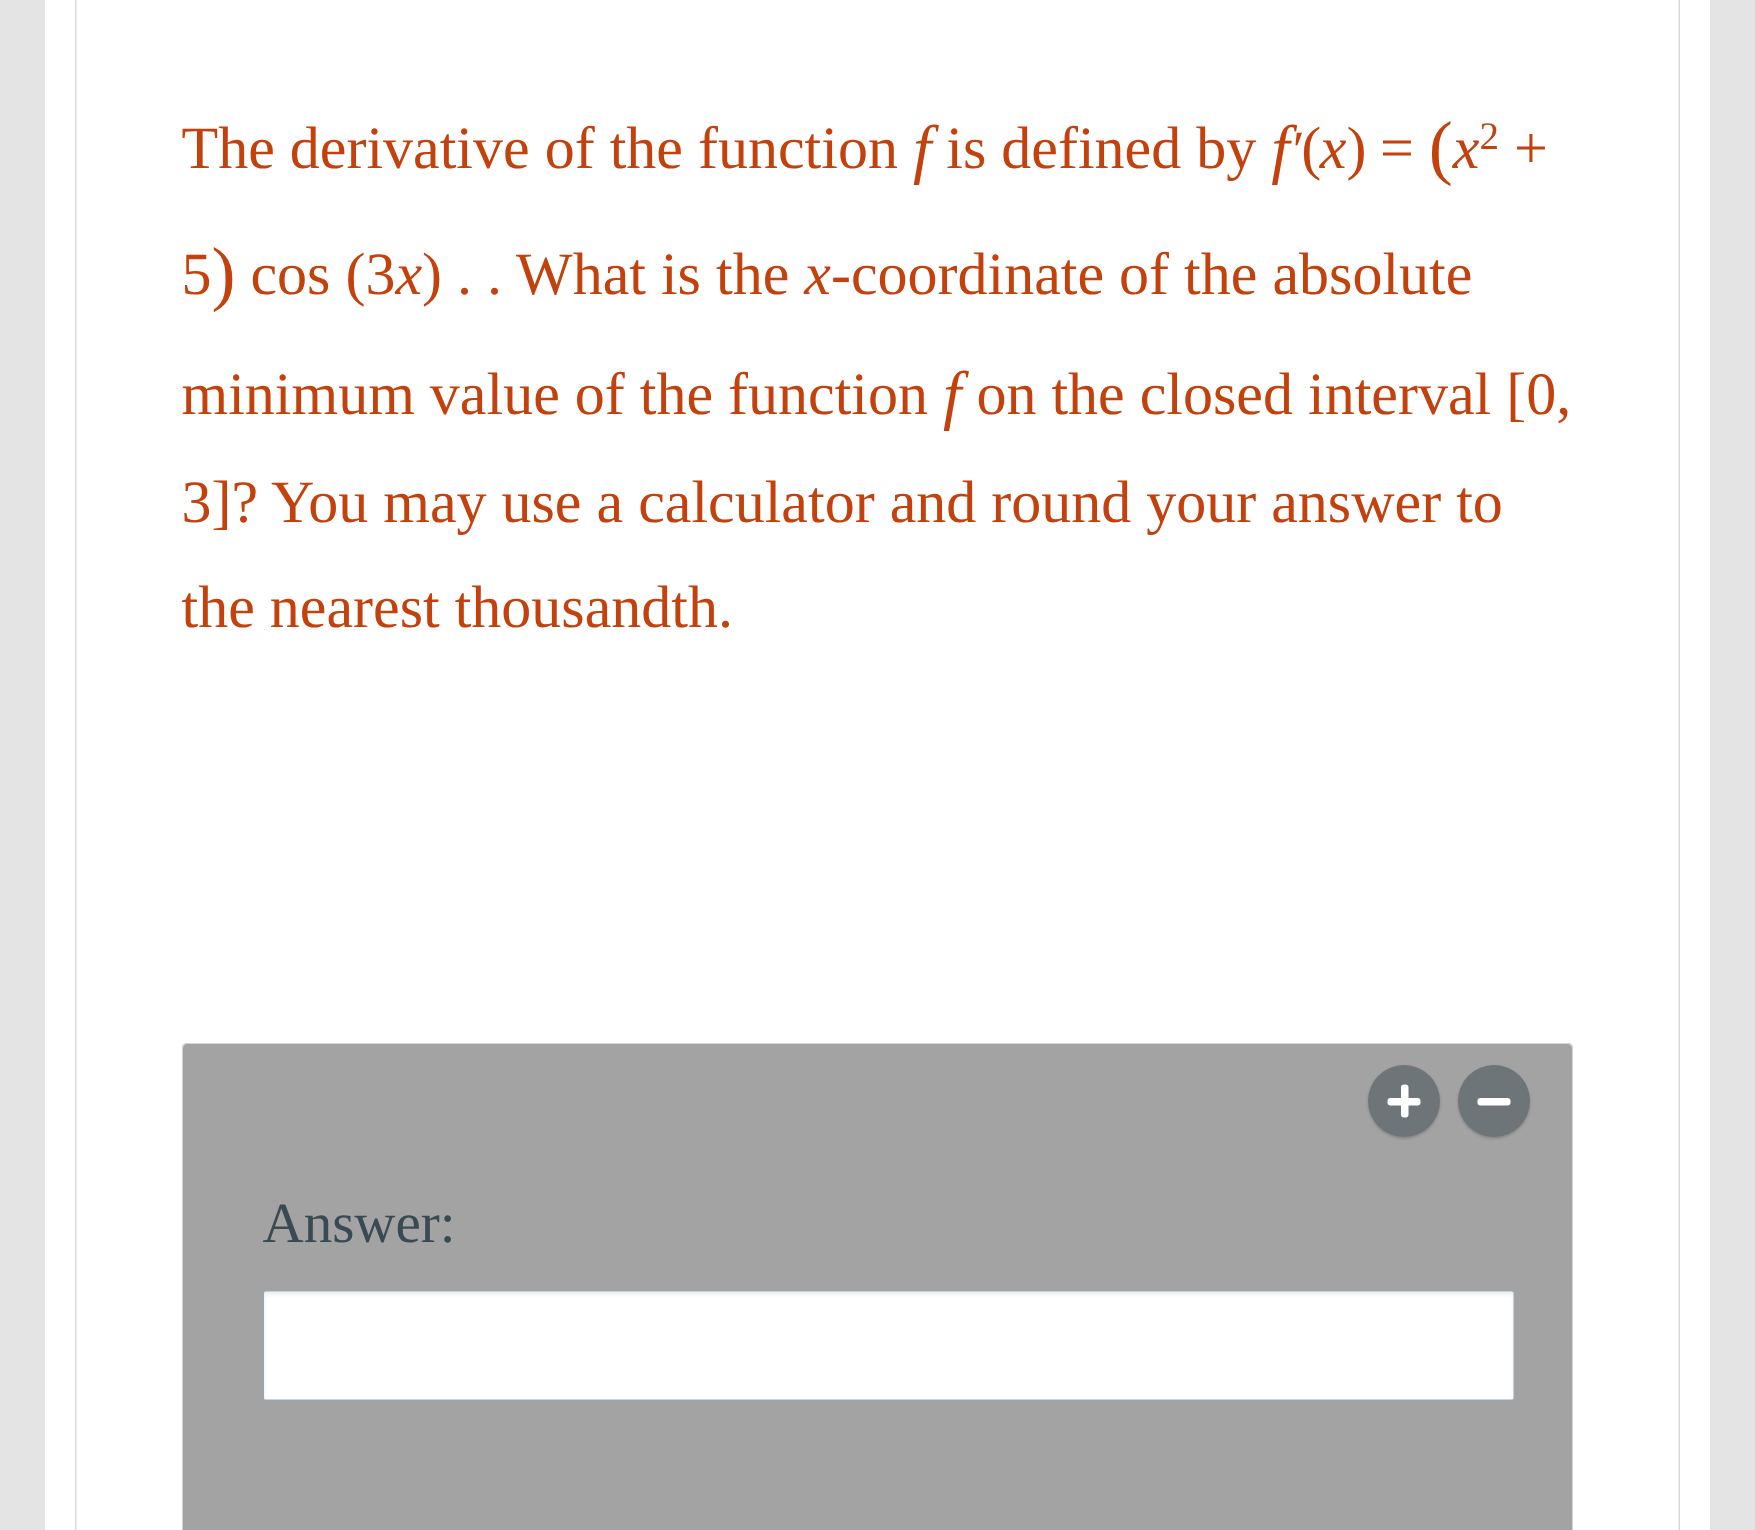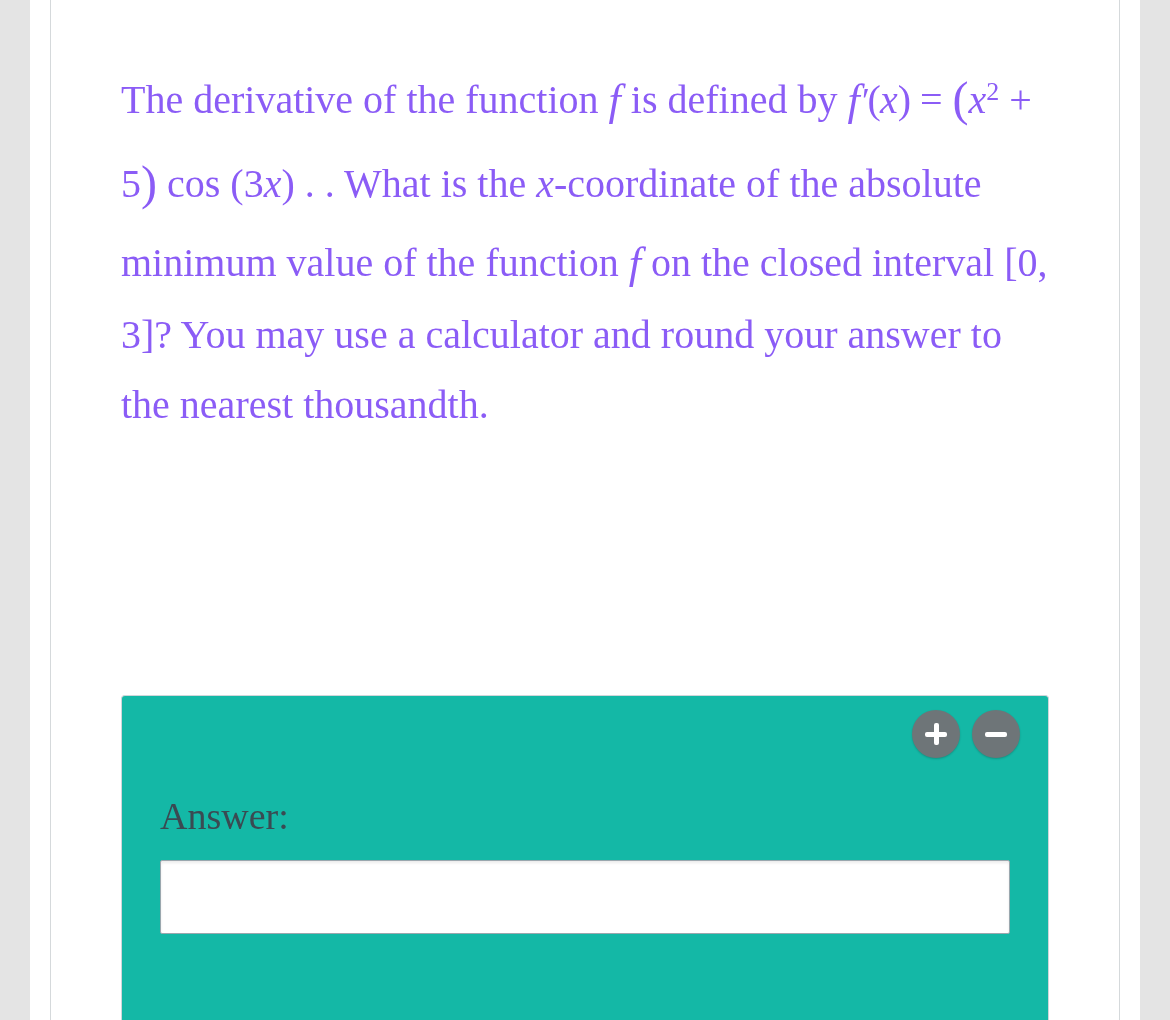"The derivative of the function" .question-text { color: #8b5cf6 -> #c2410c }
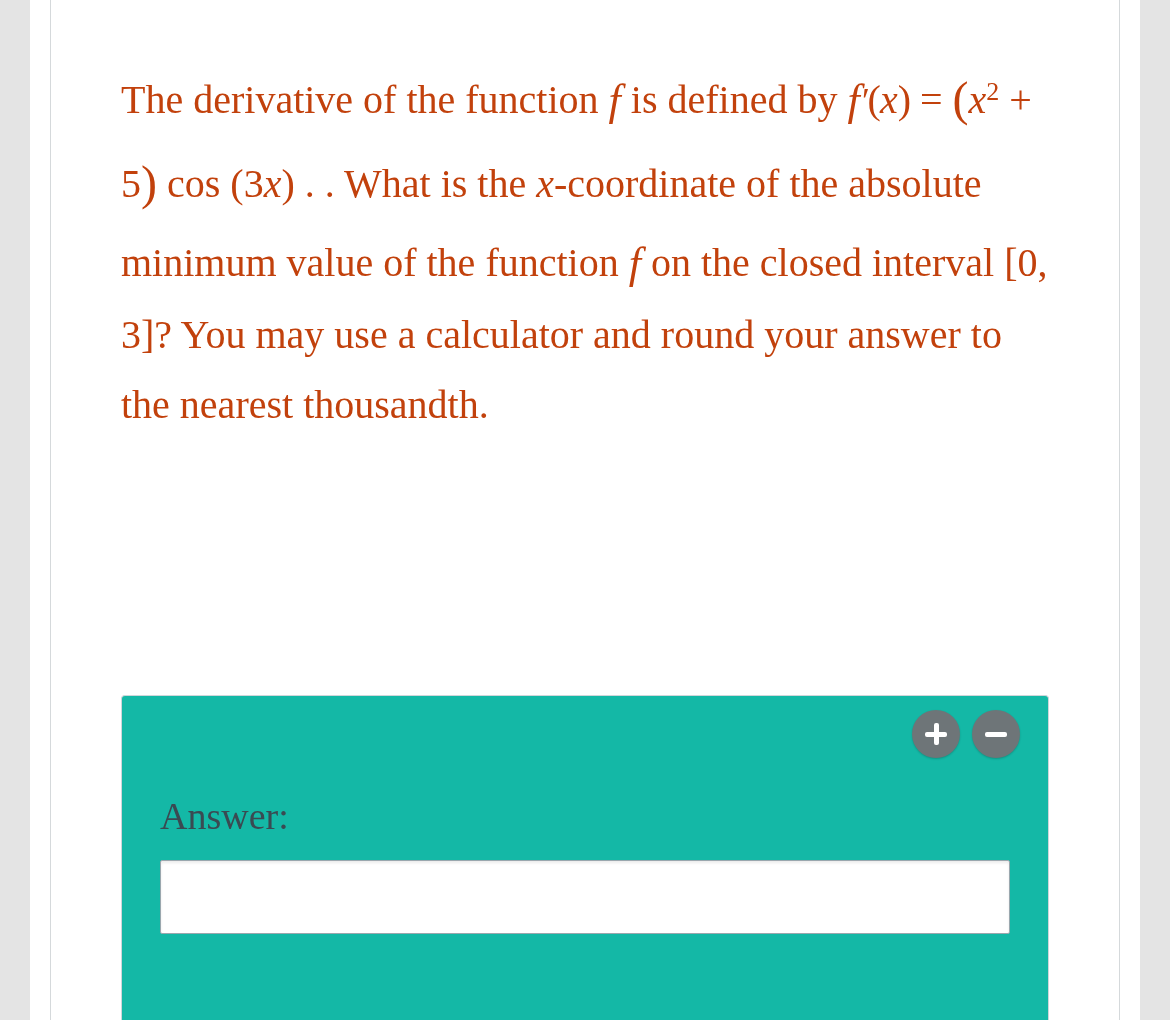"Answer:" .answer-box { background: #14b8a6 -> #a3a3a3; padding: 28px 38px 0 38px -> 28px 38px 0 53px }
